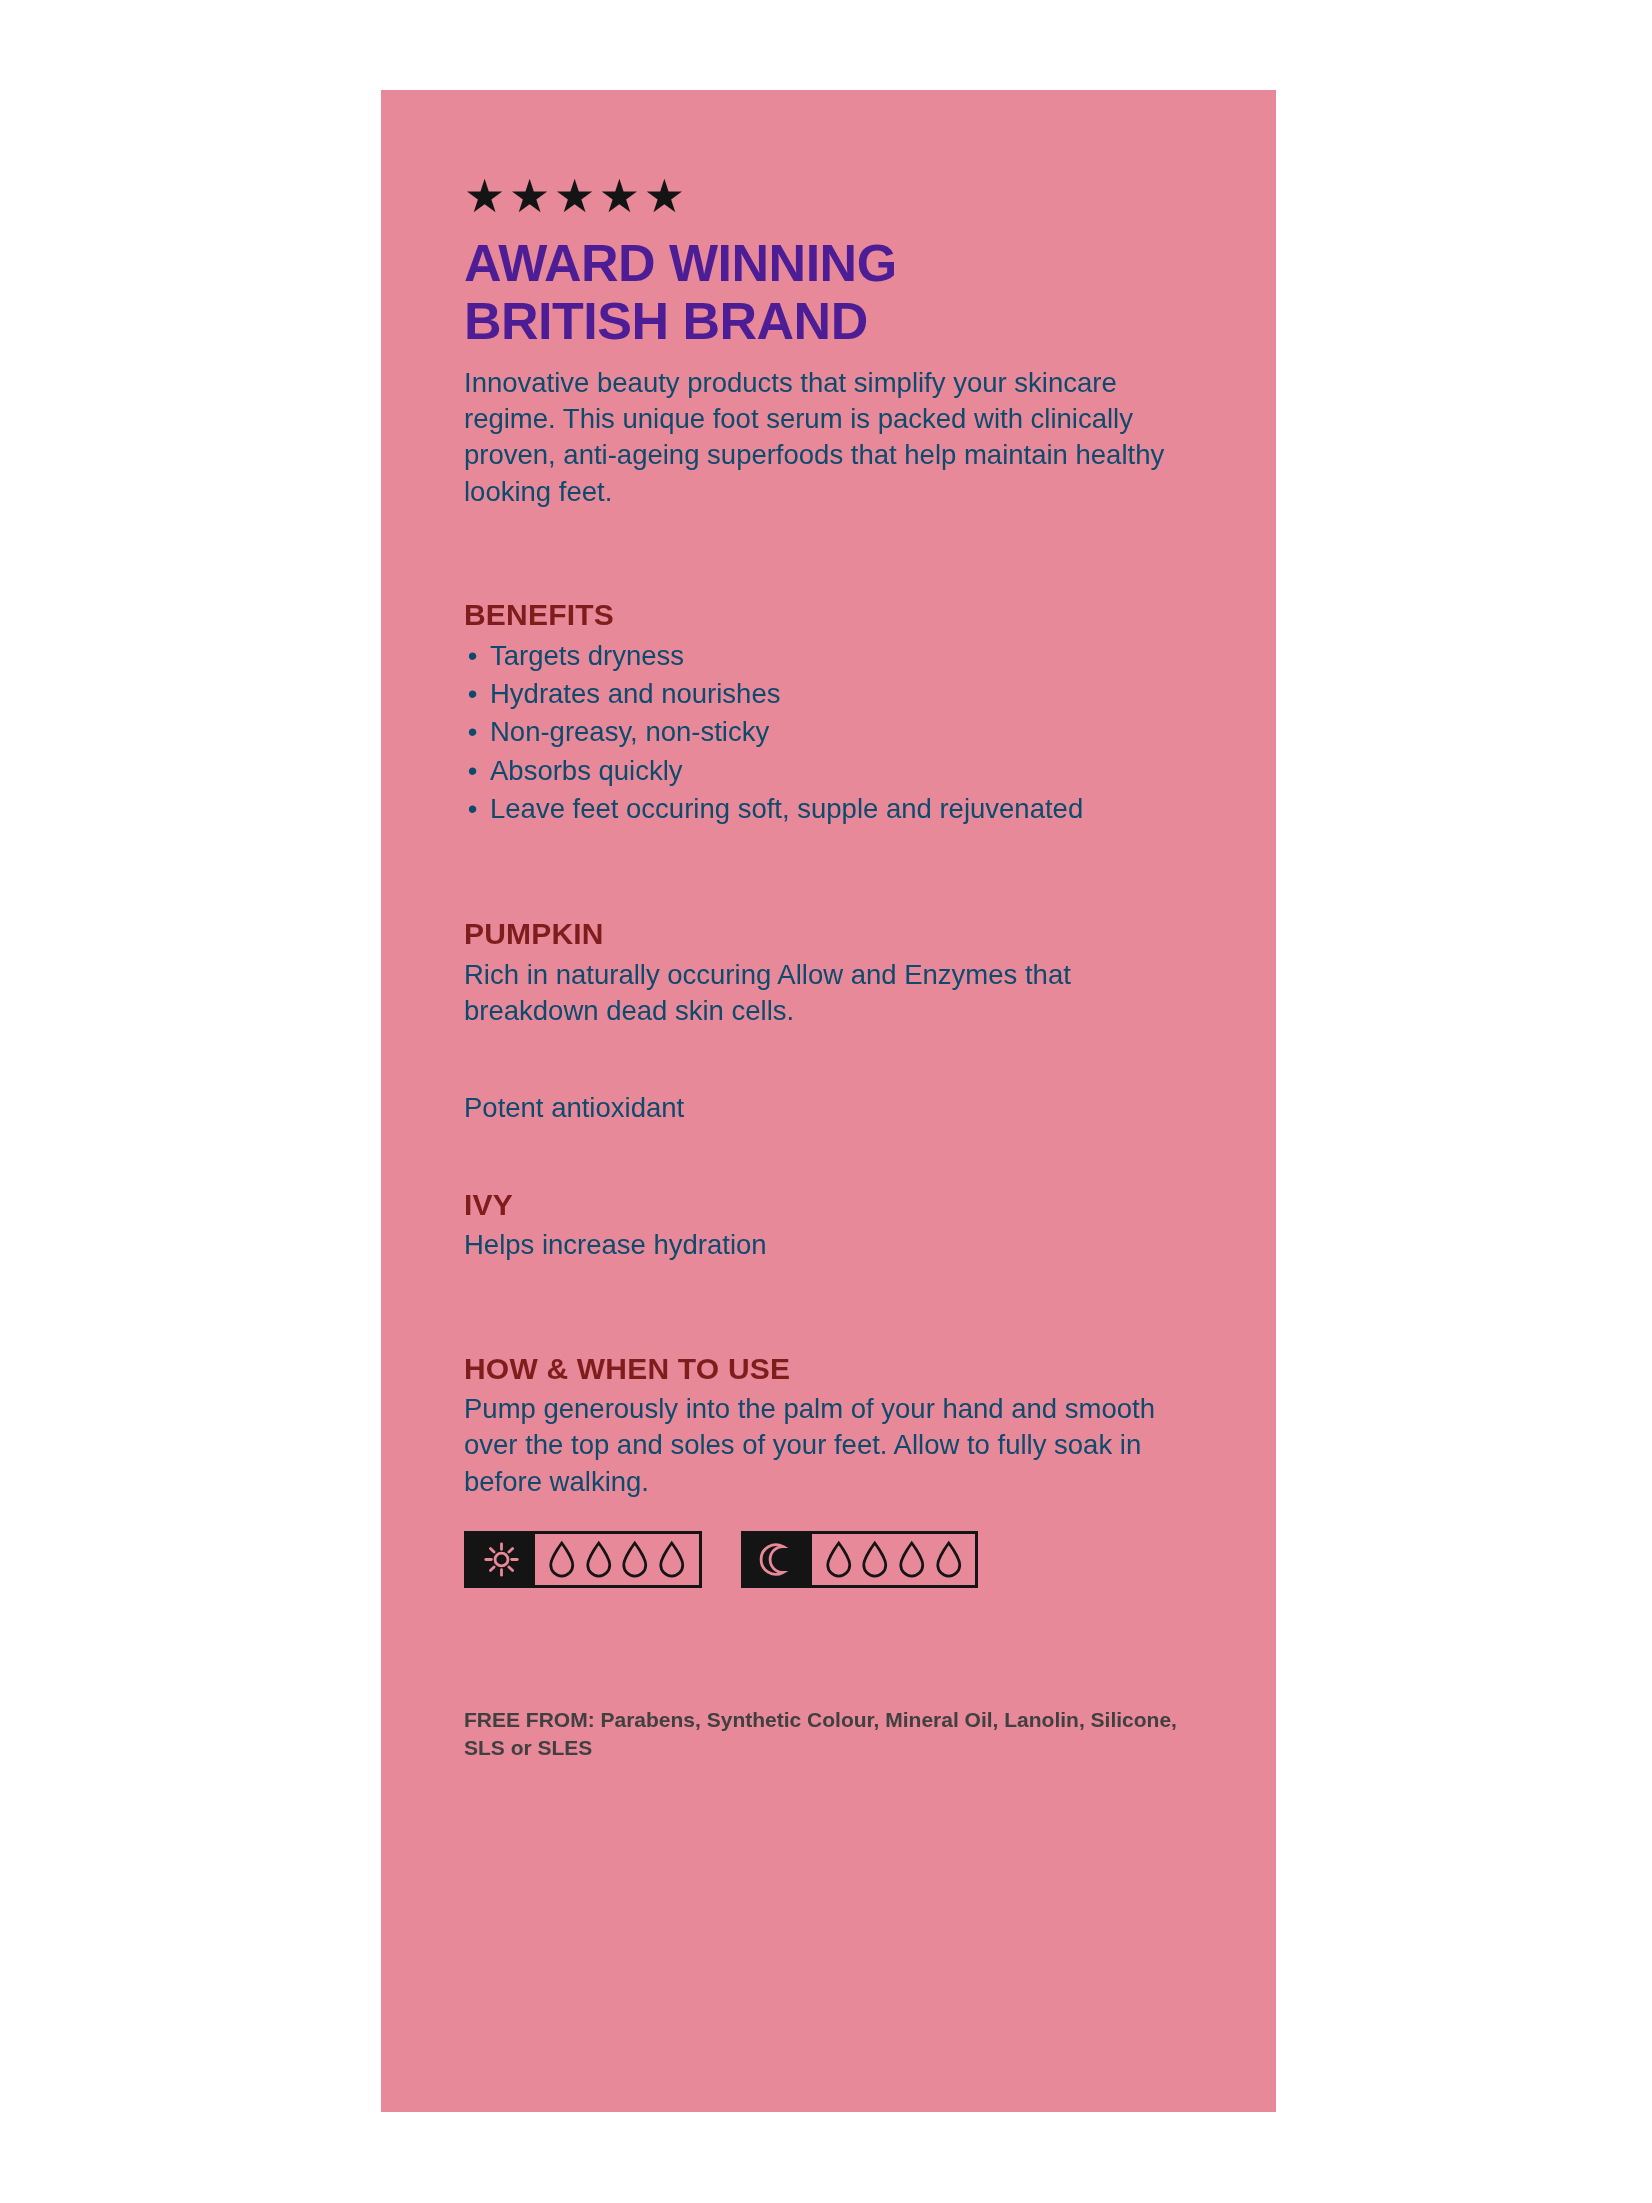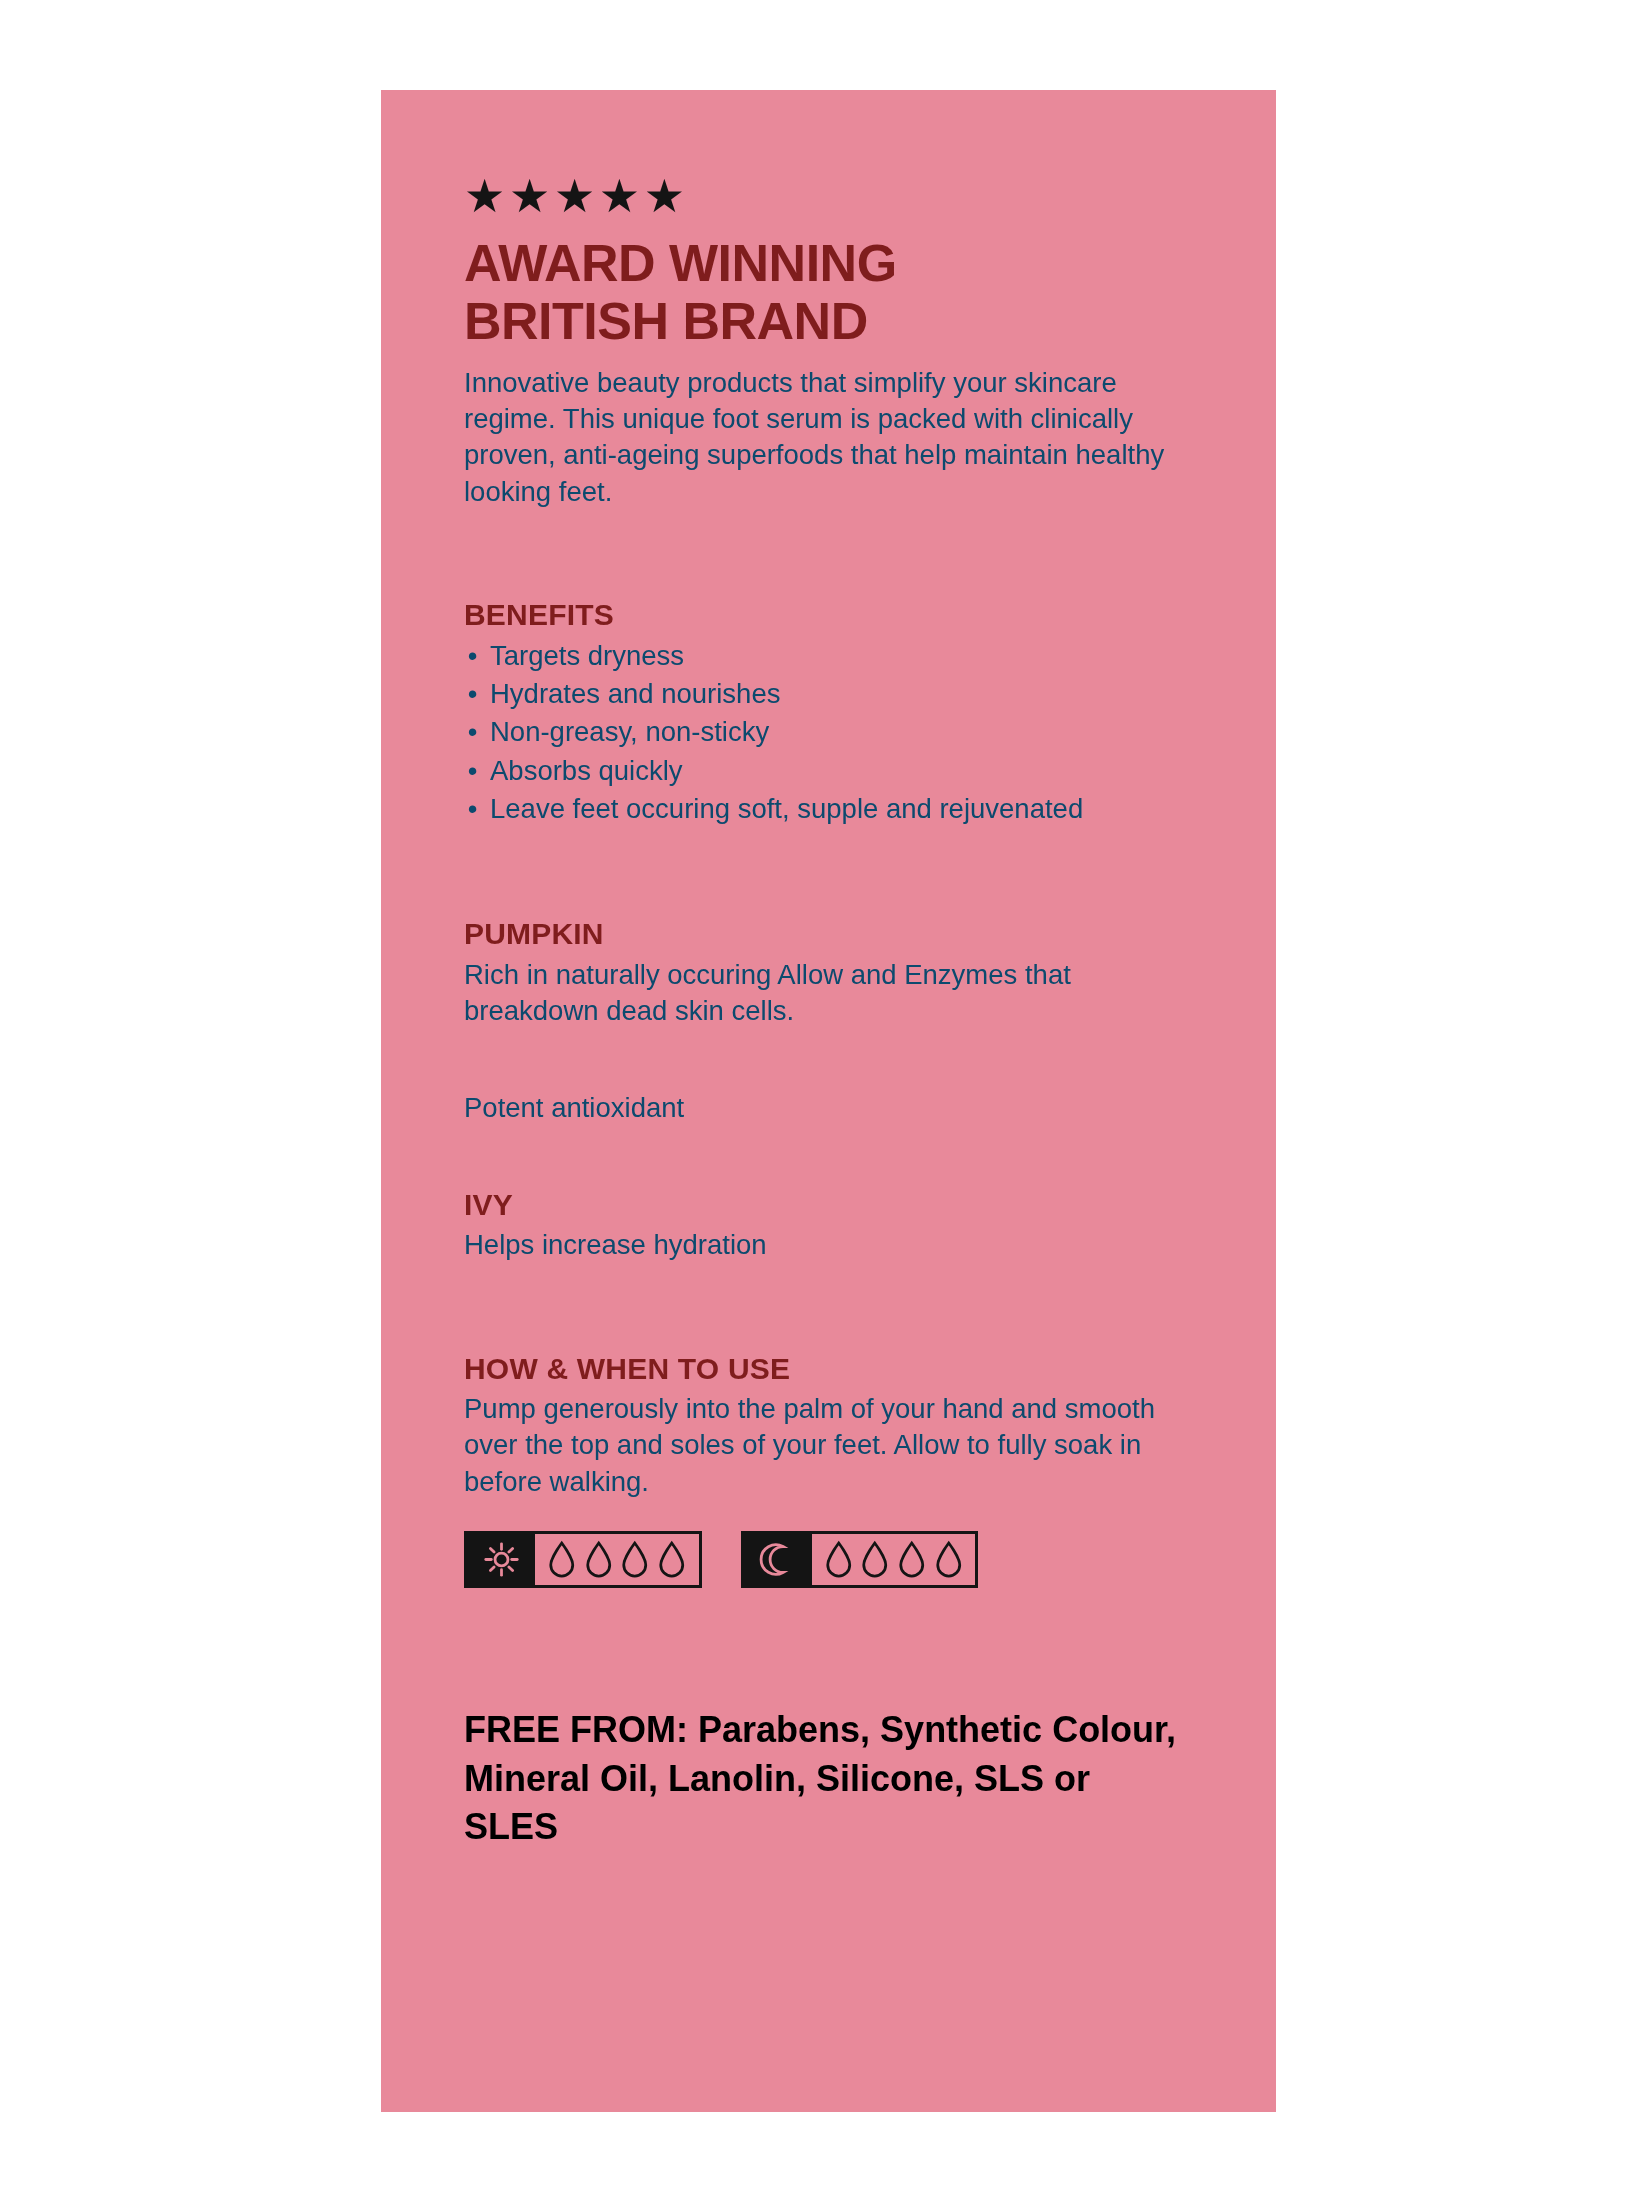"AWARD WINNING" h1.title { color: #7f1d1d -> #4c1d95 }
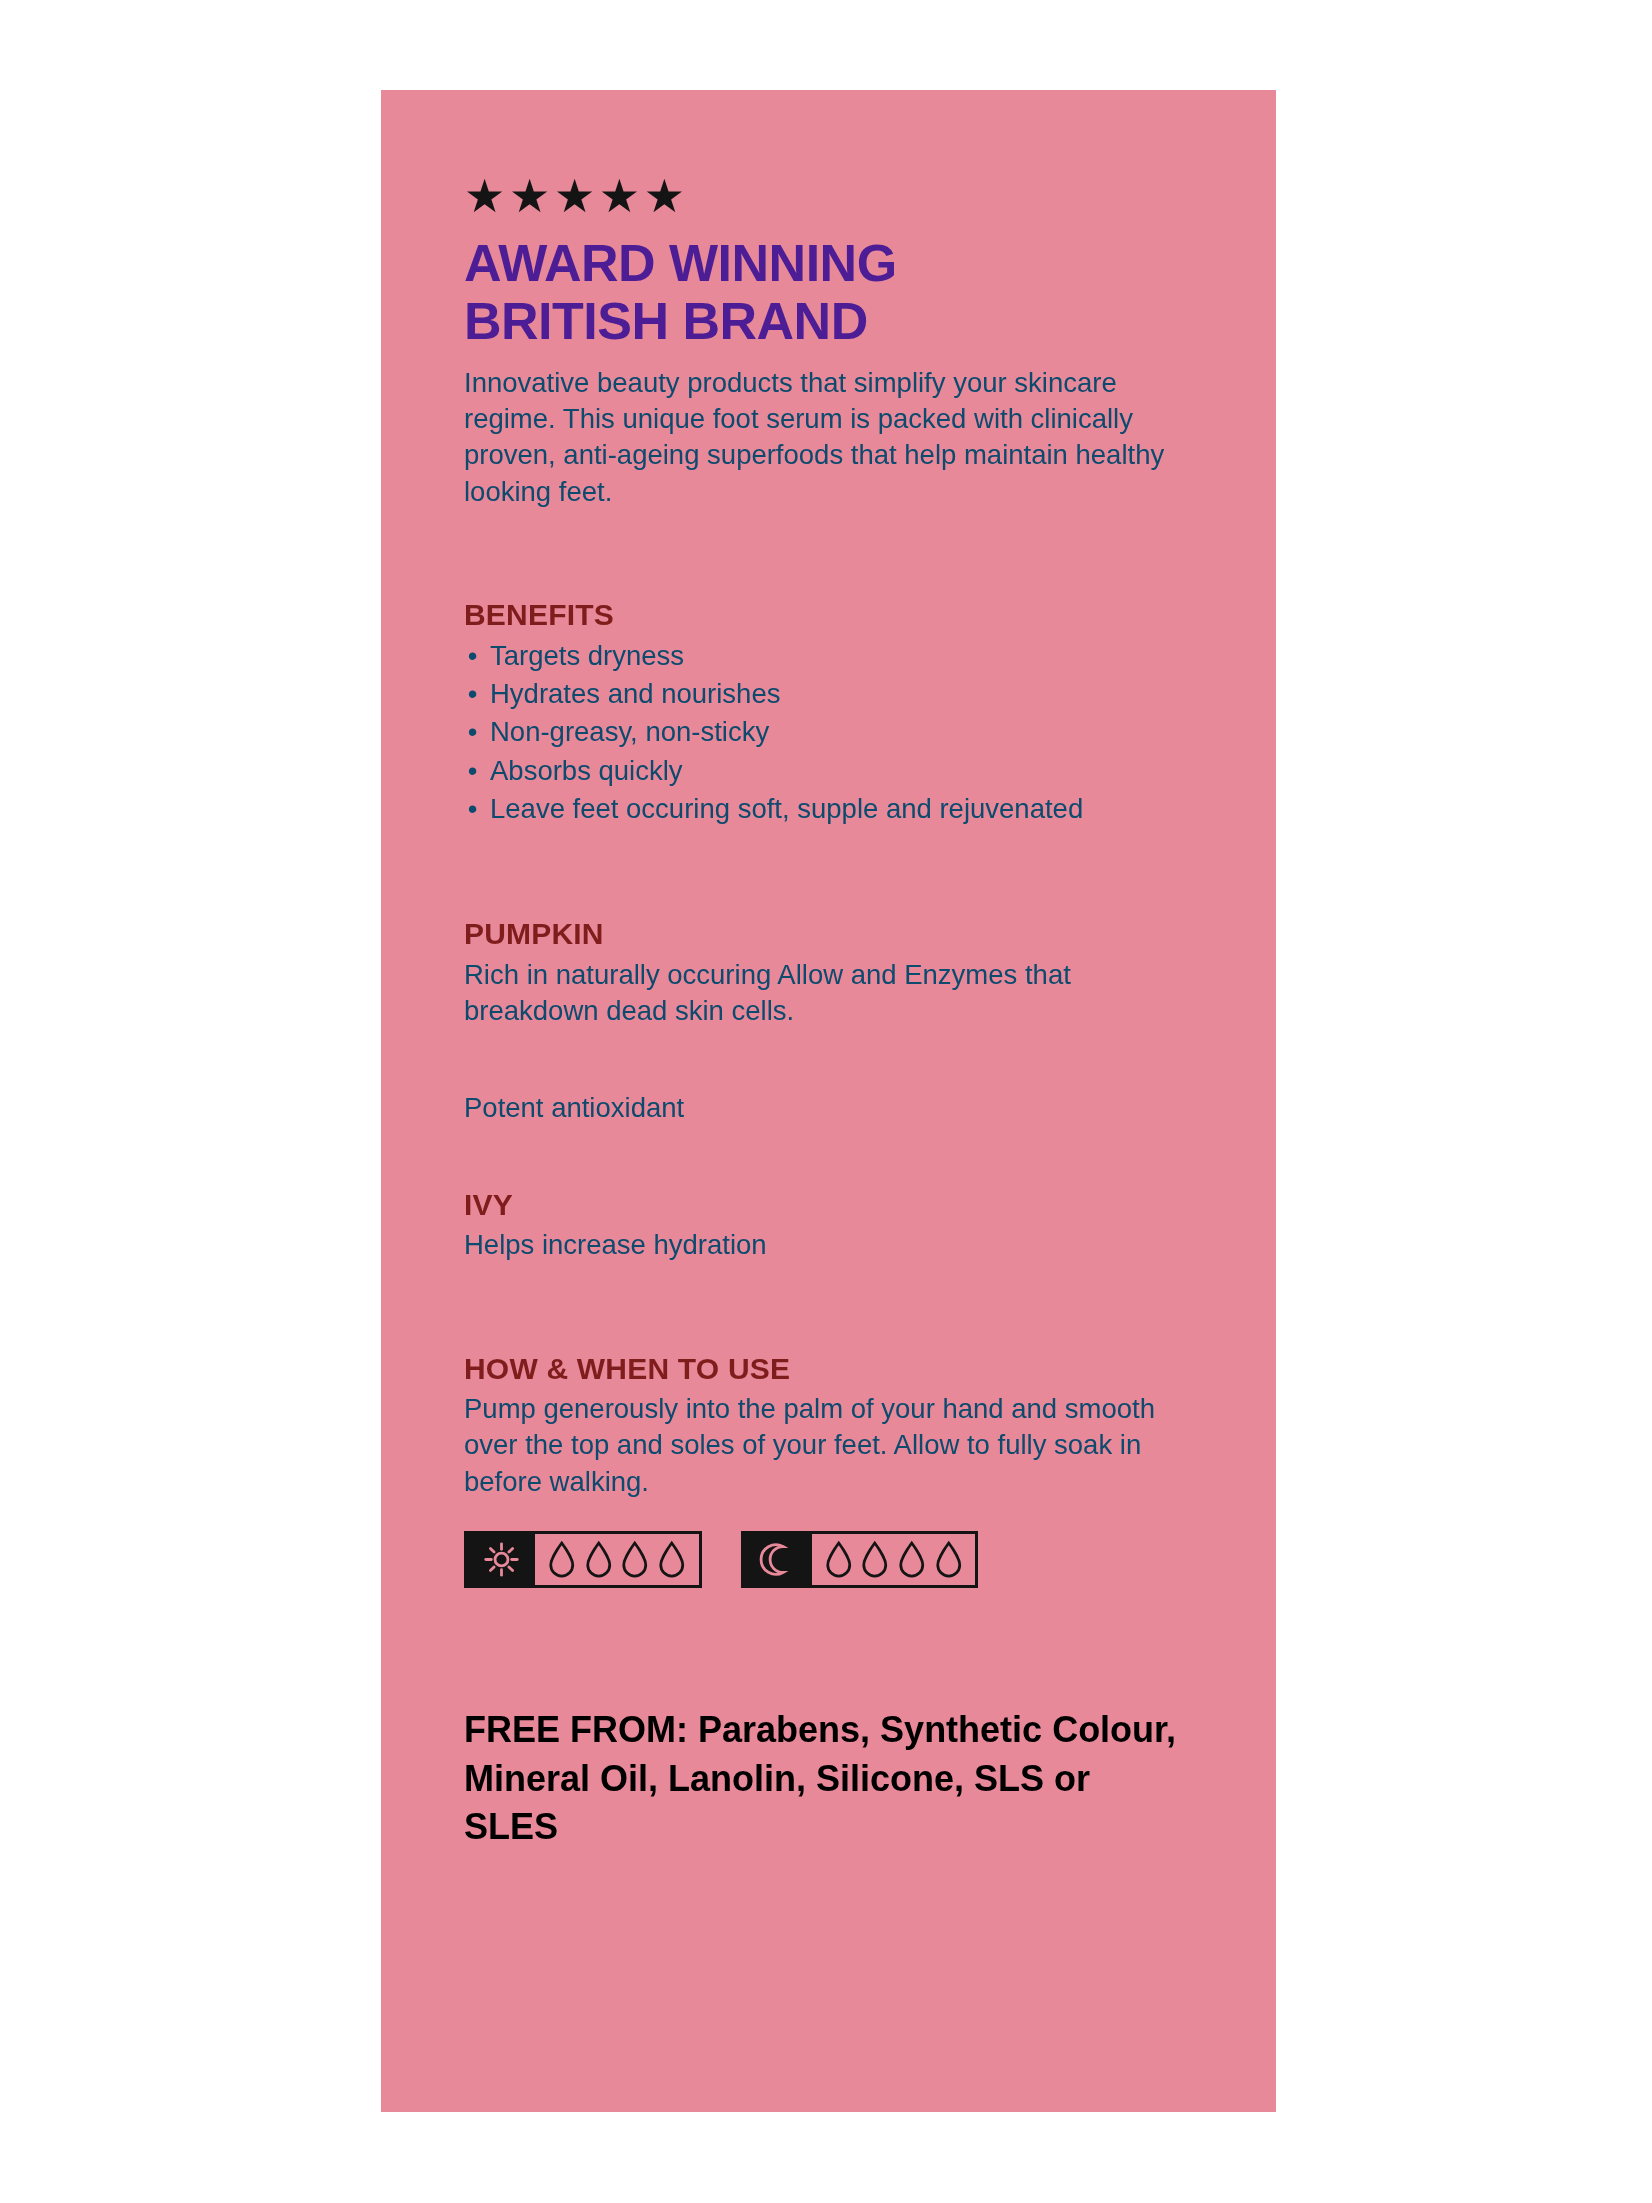"FREE FROM: Parabens, Synthetic Colour," .freefrom { color: #000000 -> #404040; font-size: 36px -> 21px }
